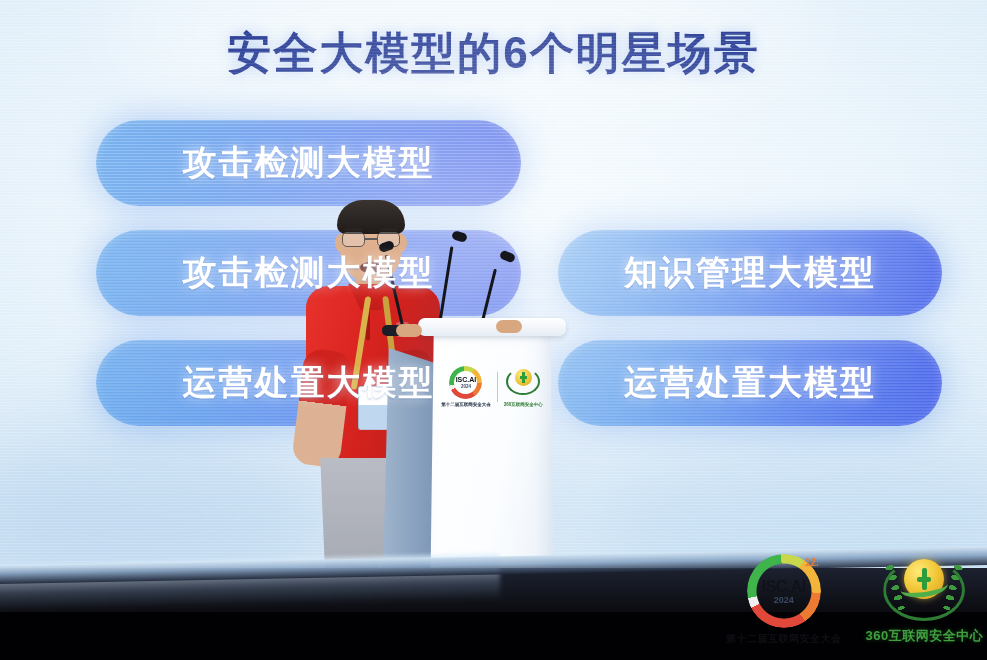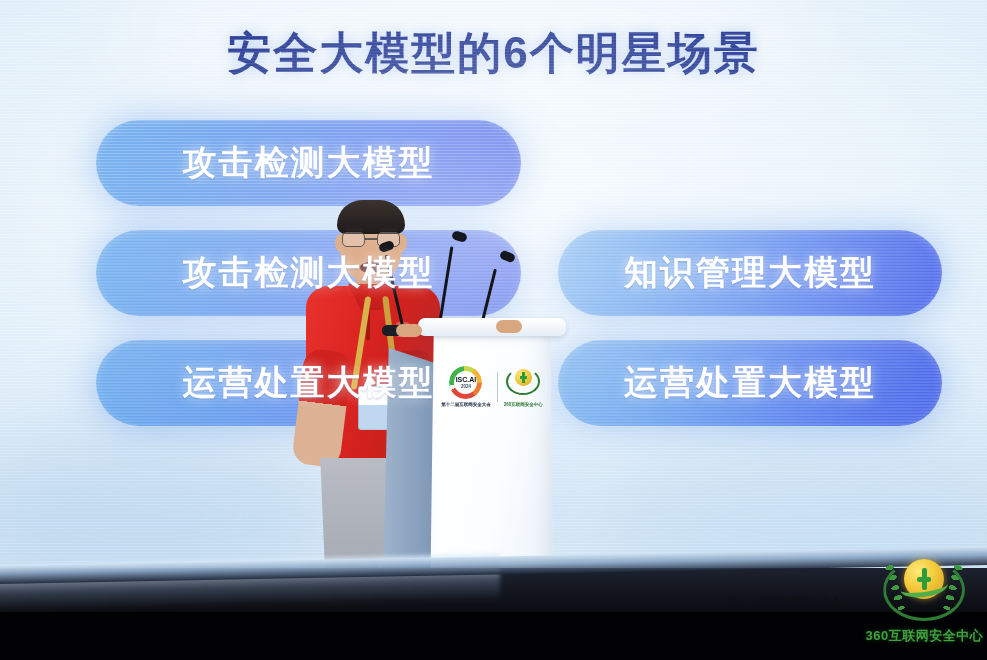"12." span.isc-mark { html: none -> <span> <span></span> <span>12.</span> <span>ISC.AI</span> <span>2024</span> </span> }
